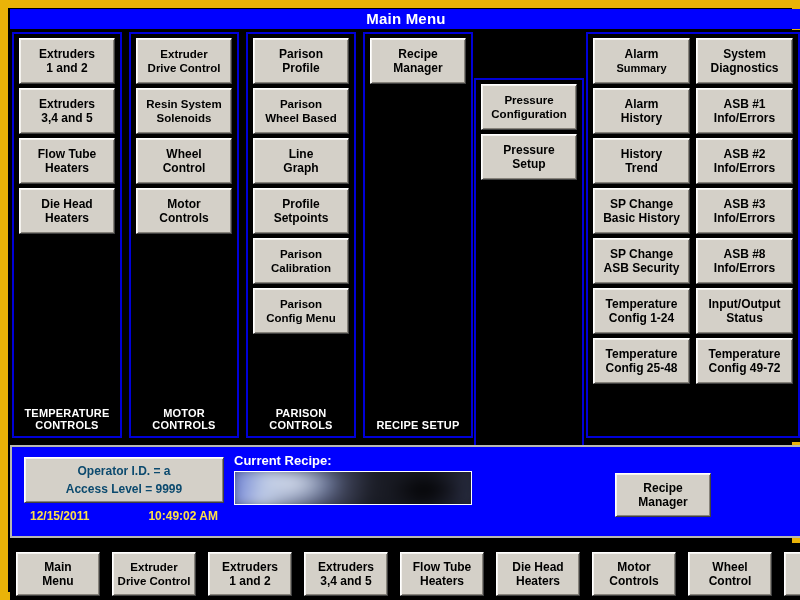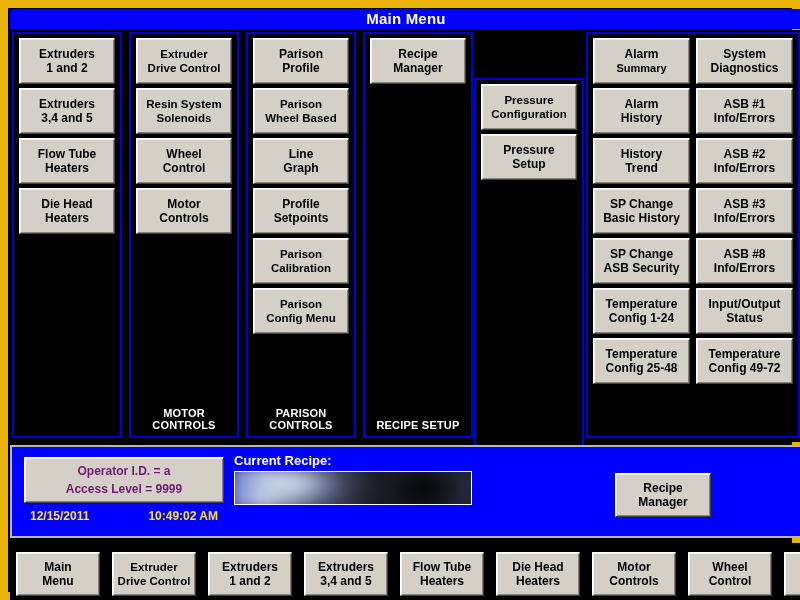"TEMPERATURE CONTROLS" div.panel-caption { html: none -> <div> <span>TEMPERATURE</span> <span>CONTROLS</span> </div> }
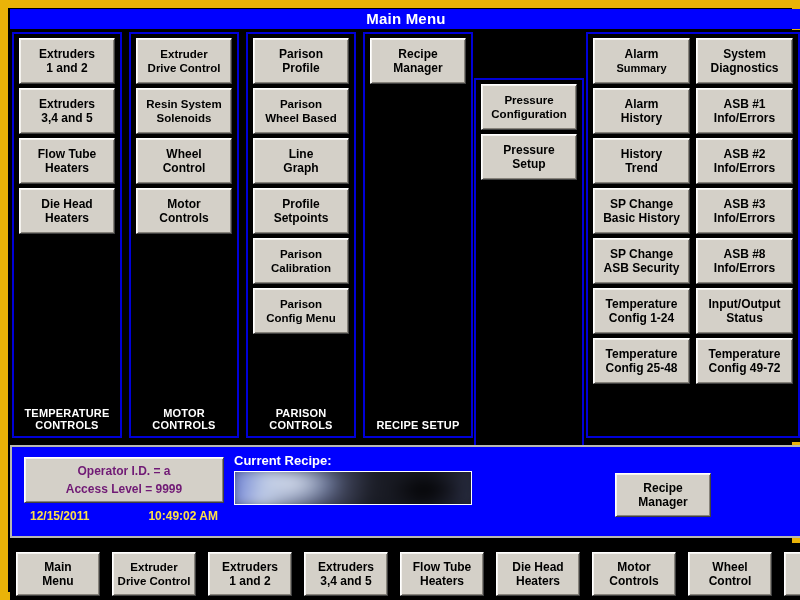"Operator I.D. = a" #operator-box { color: #701a75 -> #0c4a6e }
